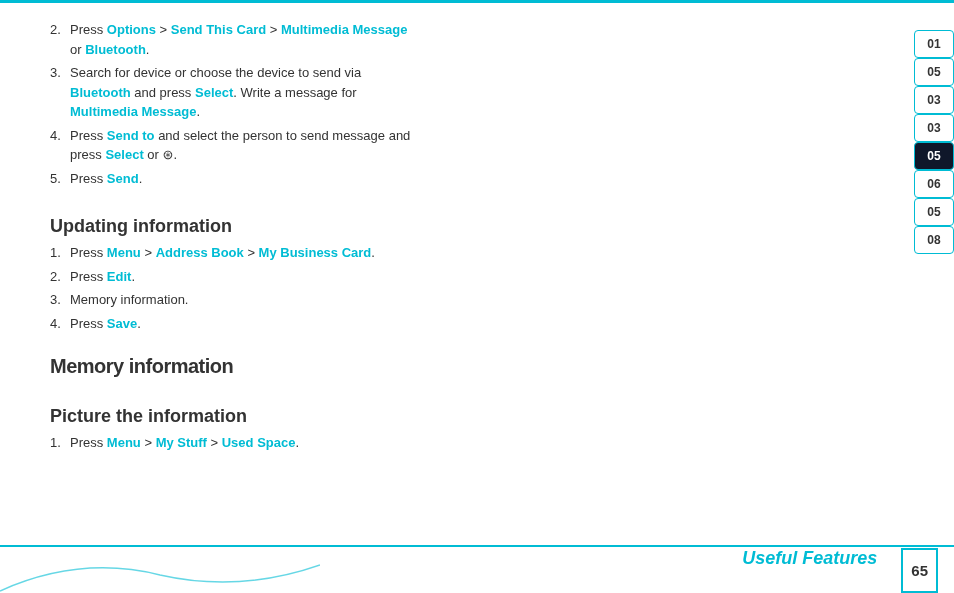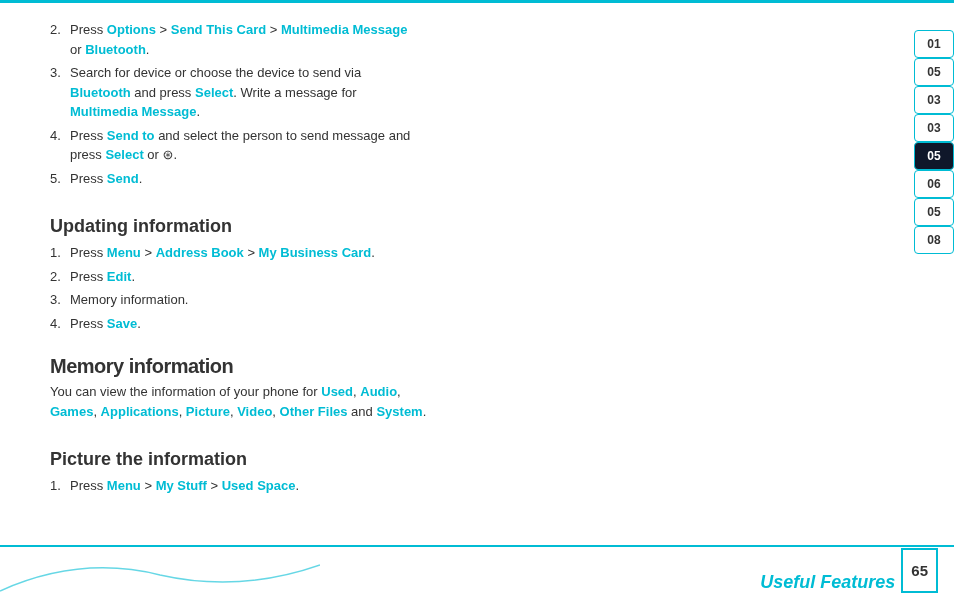"You can view the information" div.description { html: <div> You can view the information of your phone for <span>Used</span>, <span>Audio</span>,<br> <span>Games</span>, <span>Applications</span>, <span>Picture</span>, <span>Video</span>, <span>Other Files</span> and <span>System</span>. </div> -> none }
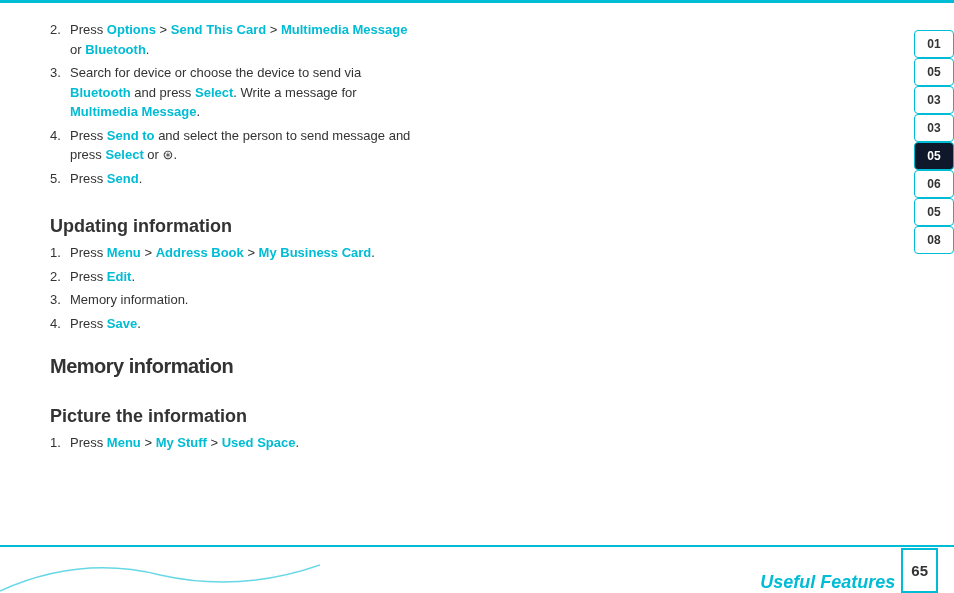"Useful Features" .bottom-right-text { align-items: flex-end -> flex-start; gap: 2px -> 20px }
